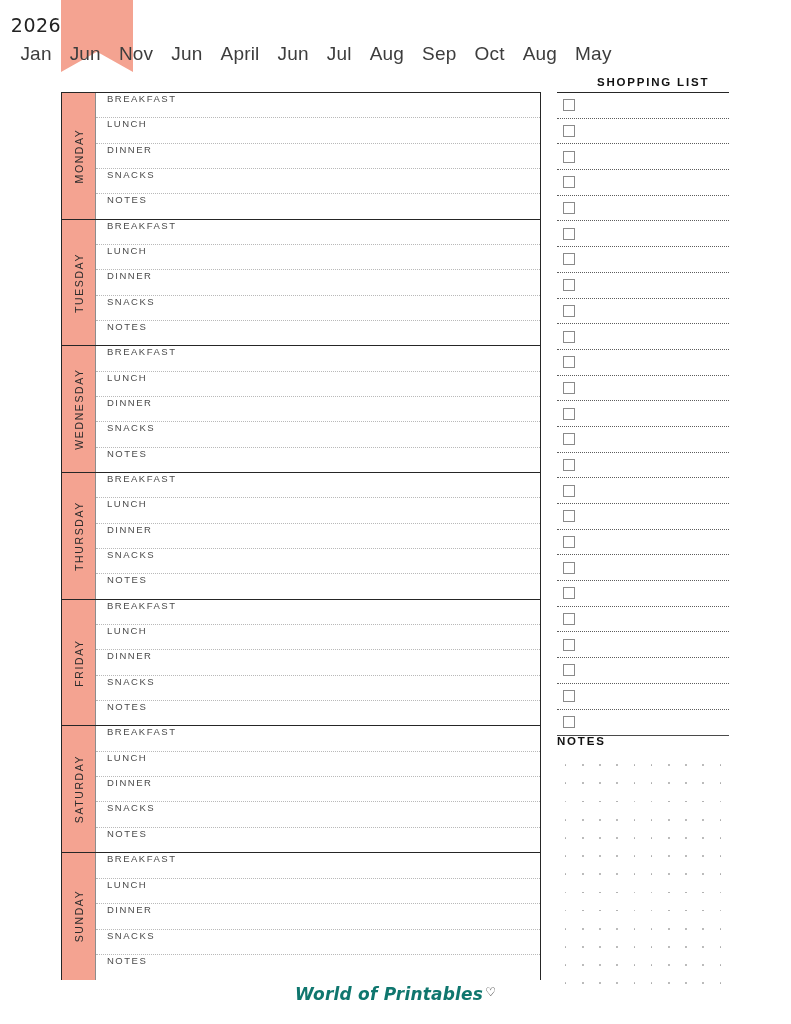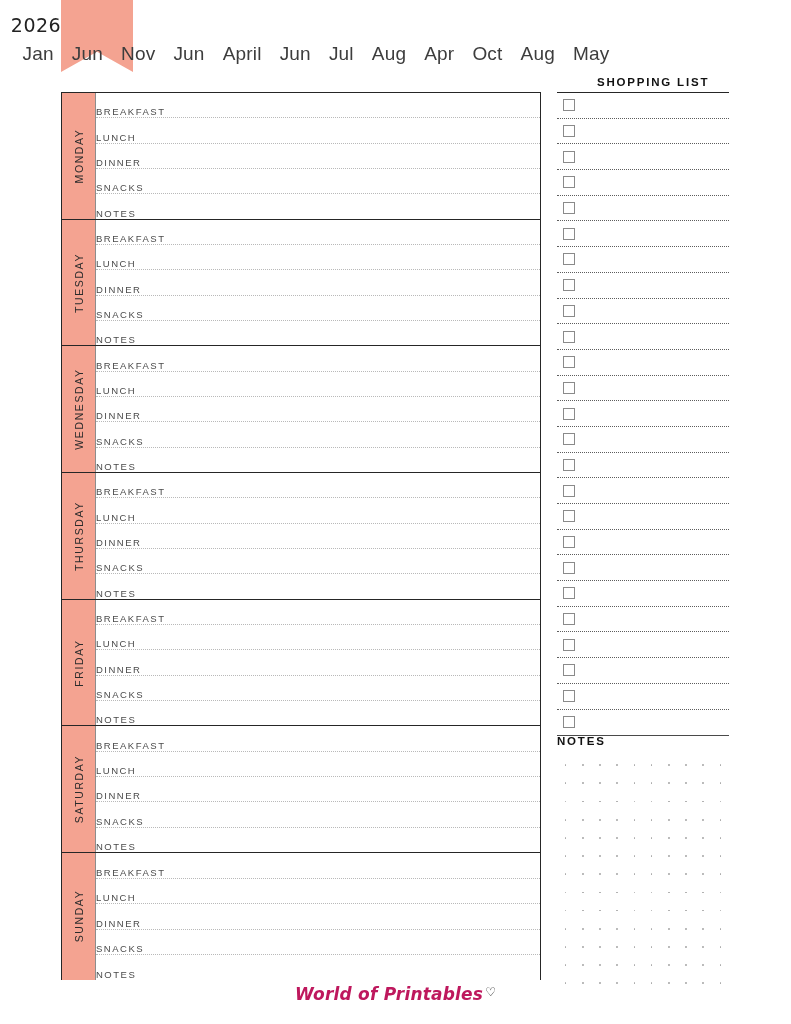"Apr" span { text: Apr -> Sep }
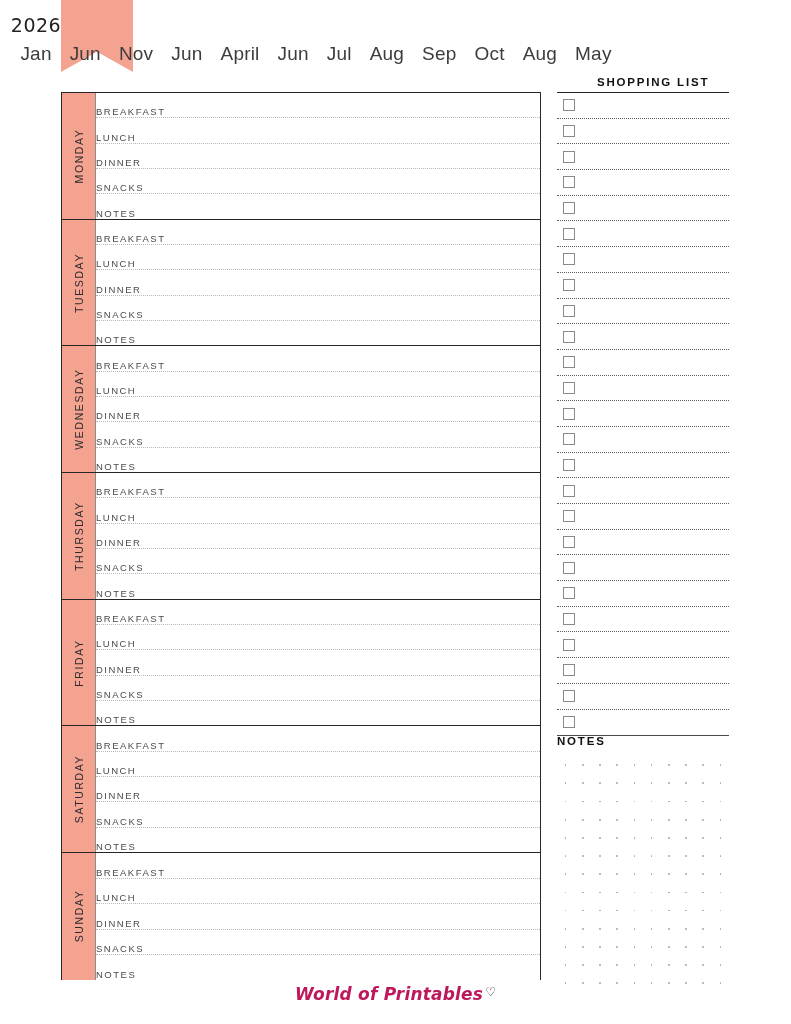"BREAKFAST" .meal-row { align-items: flex-end -> flex-start; padding-left: 0 -> 11px }
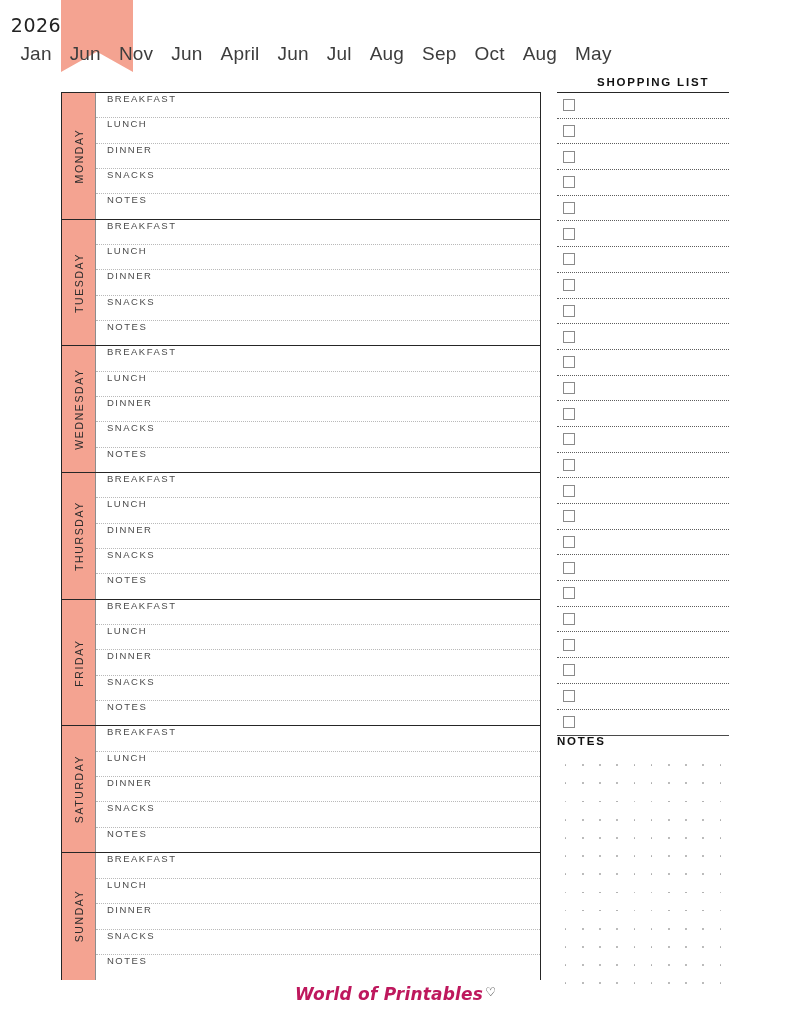"World of Printables" .brand { color: #be185d -> #0f766e }
